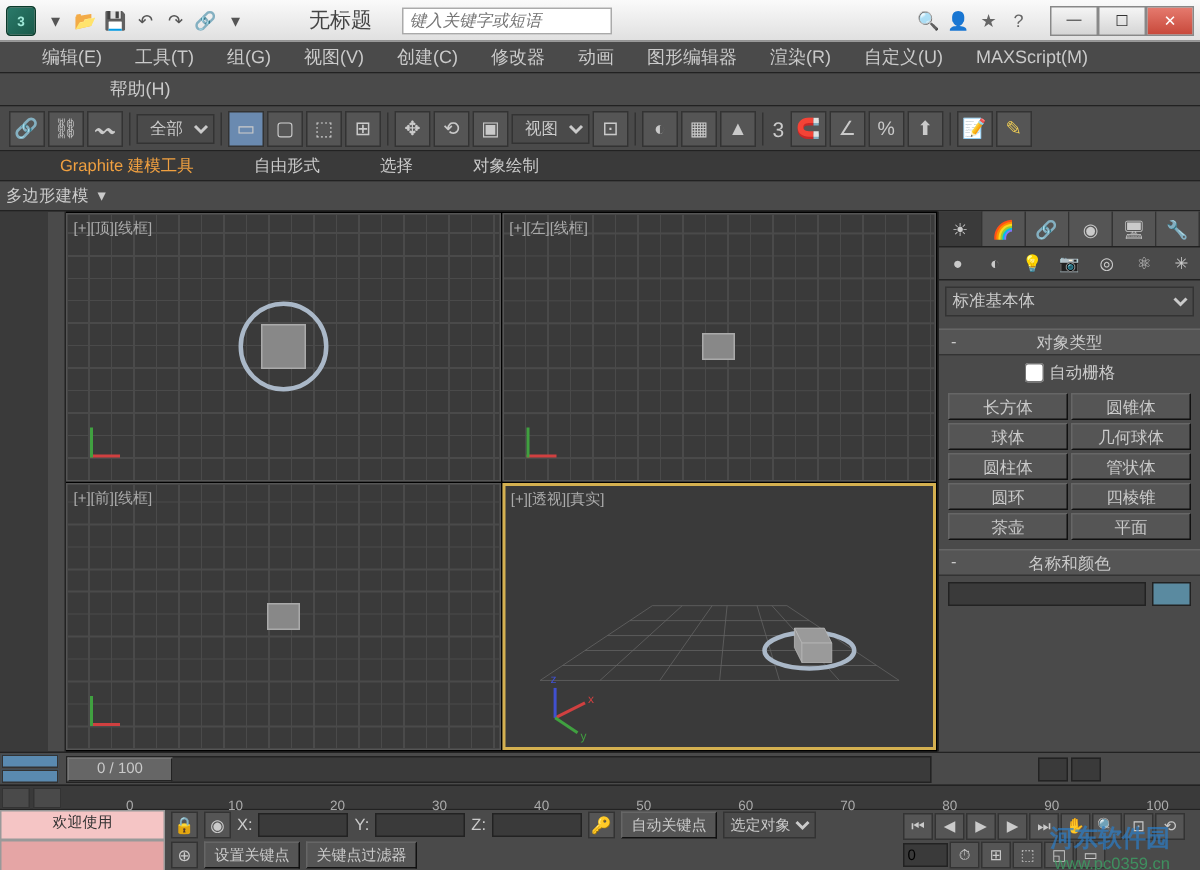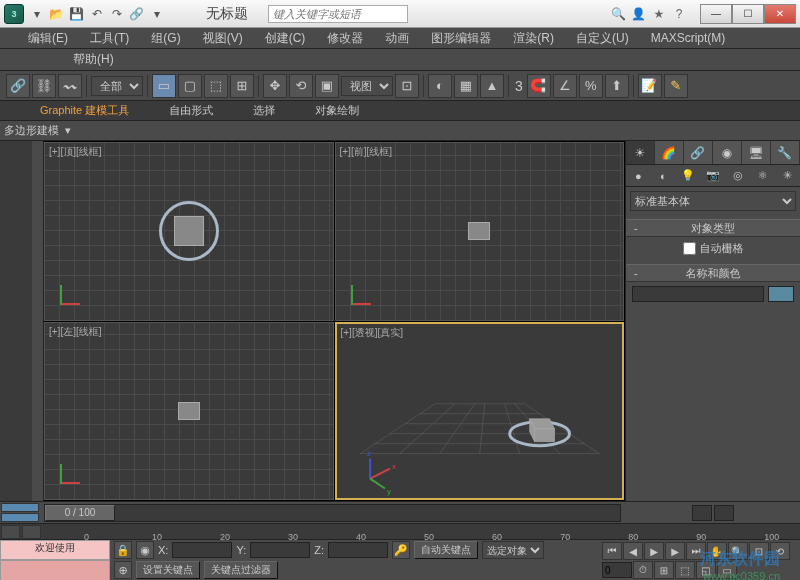"长方体" div.cp-btn-grid { html: none -> <div> <div>长方体</div> <div>圆锥体</div> <div>球体</div> <div>几何球体</div> <div>圆柱体</div> <div>管状体</div> <div>圆环</div> <div>四棱锥</div> <div>茶壶</div> <div>平面</div> </div> }
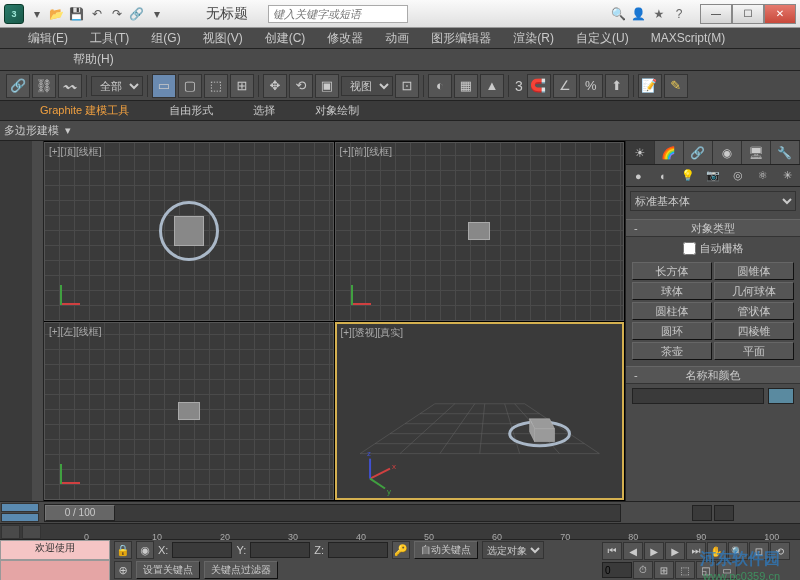"[+][前][线框]" div.viewport { order: before "[+][左][线框]" -> after "[+][左][线框]" }
